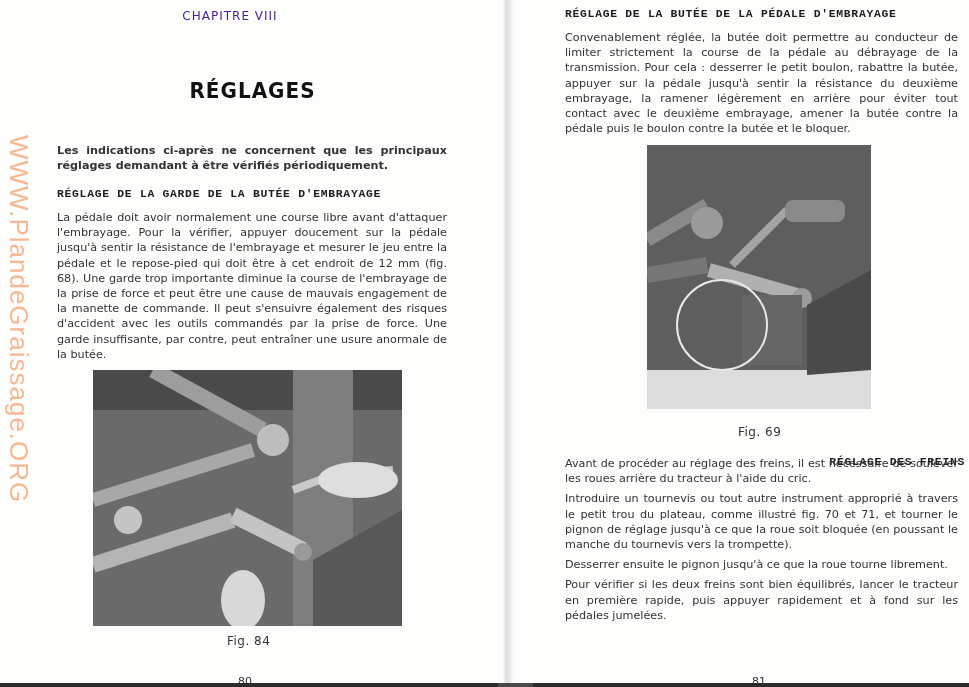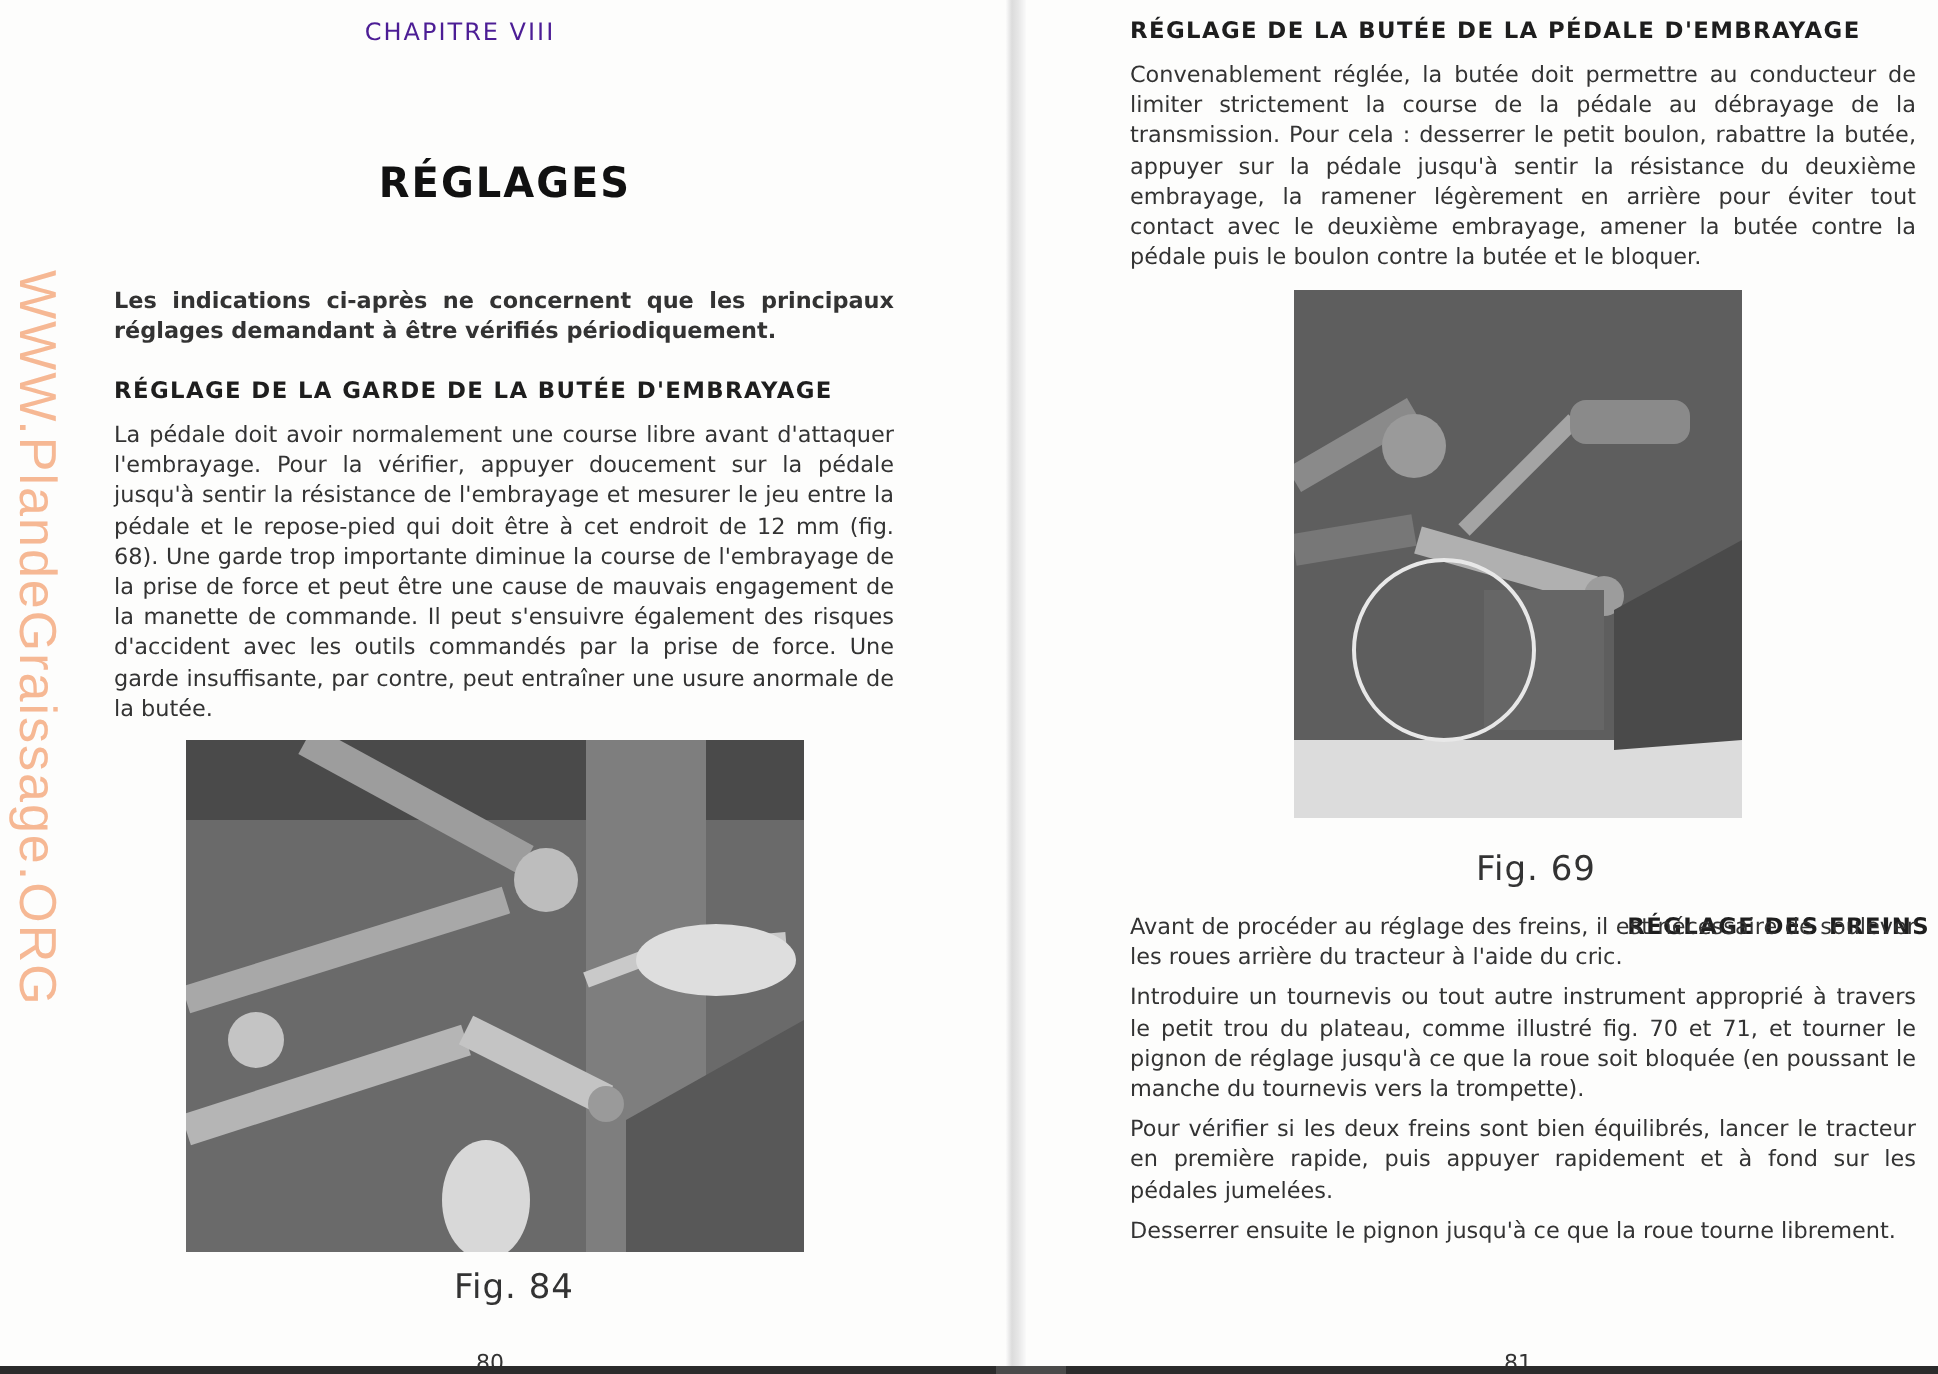"RÉGLAGE DE LA BUTÉE DE" .heading { font-family: none -> Liberation Mono, monospace }
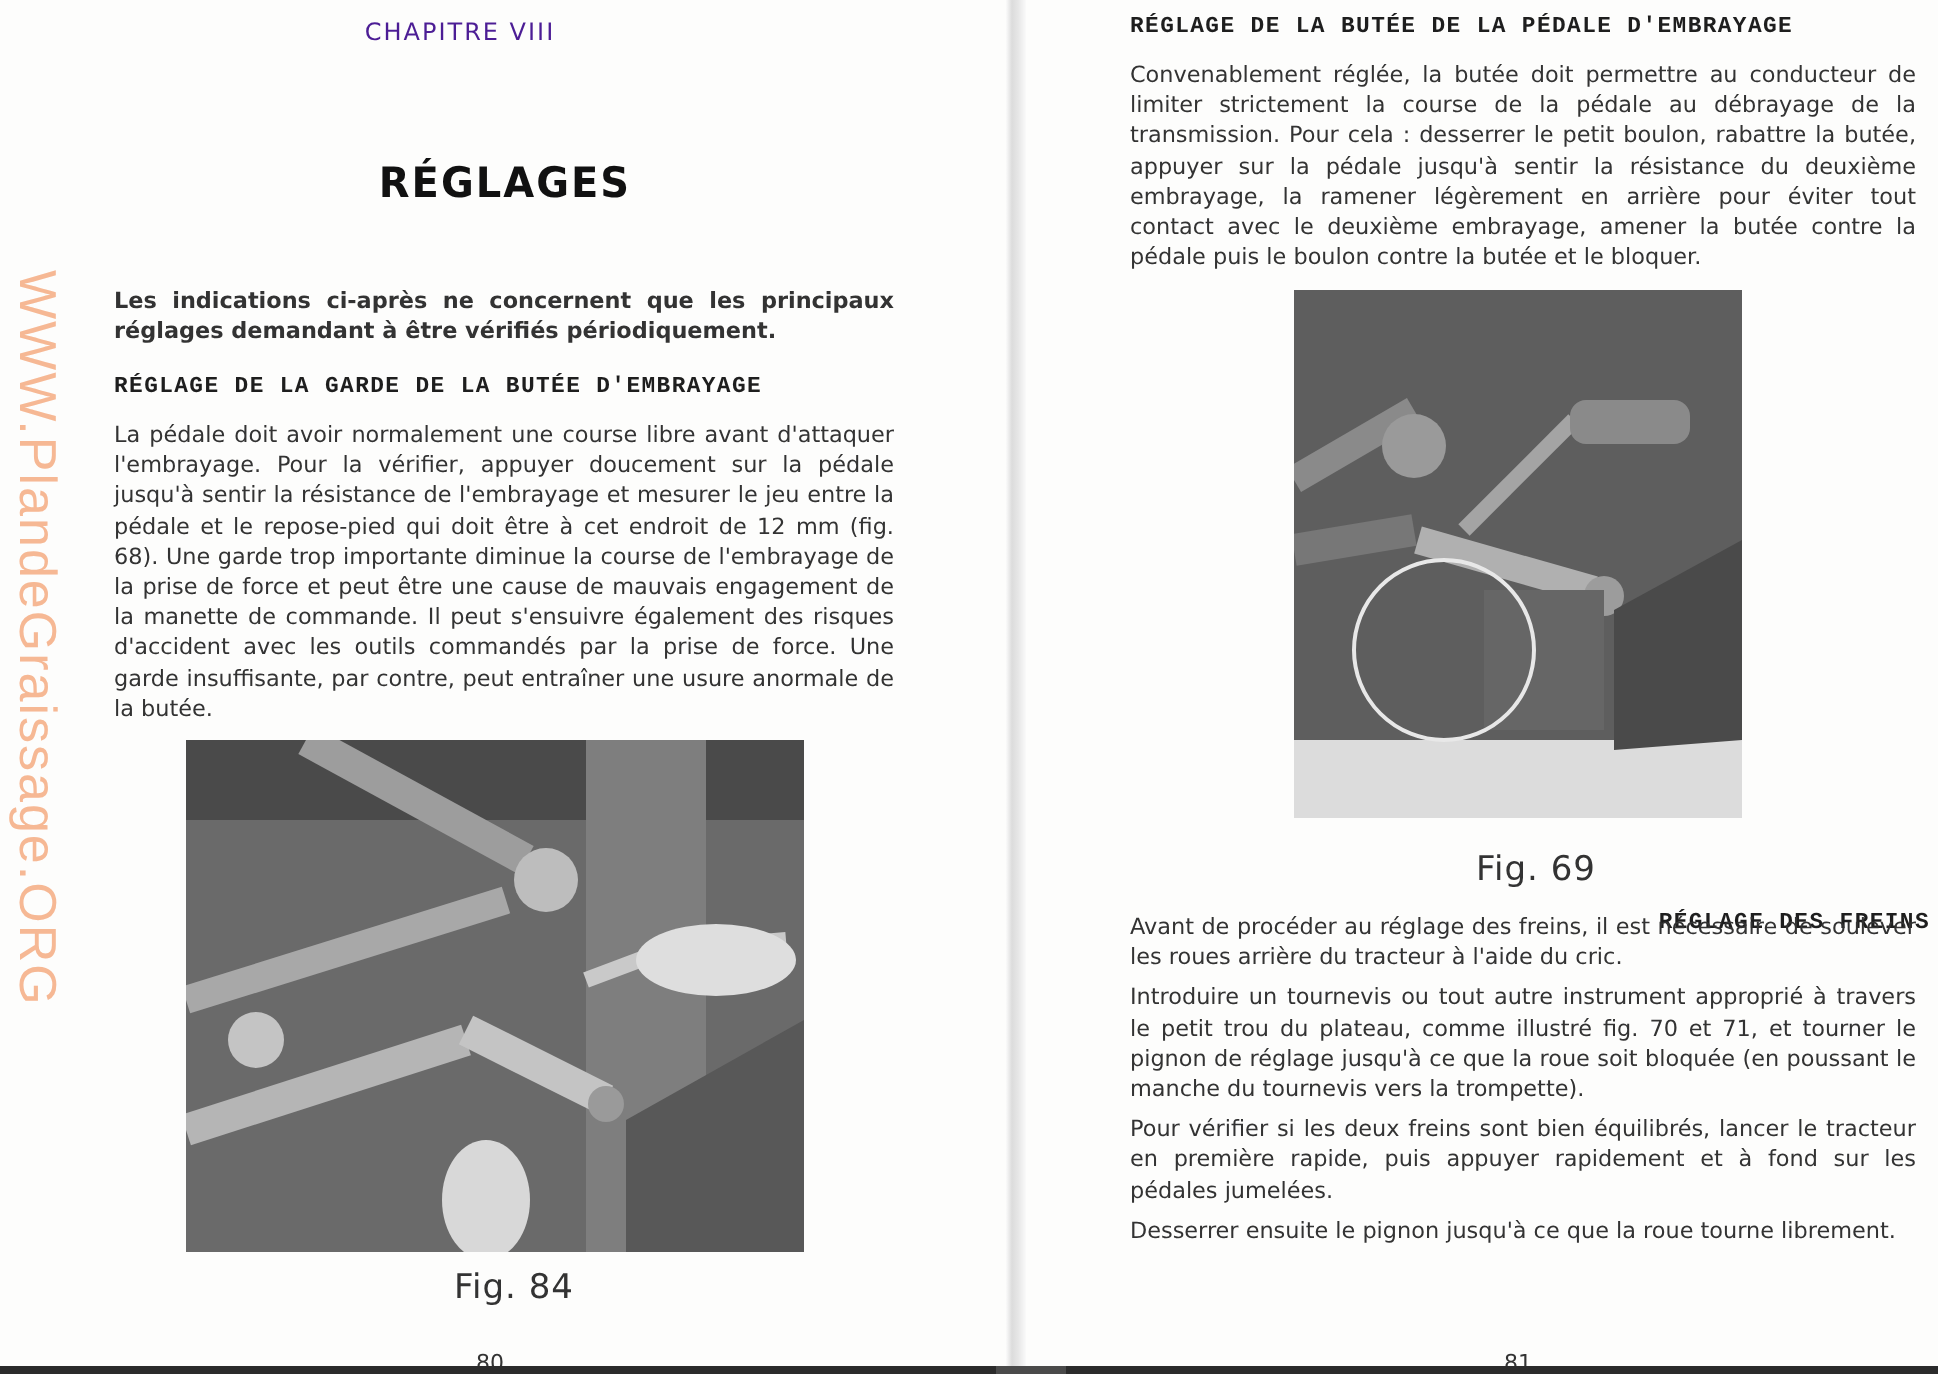"Fig. 69" .caption { font-size: 17px -> 12px }
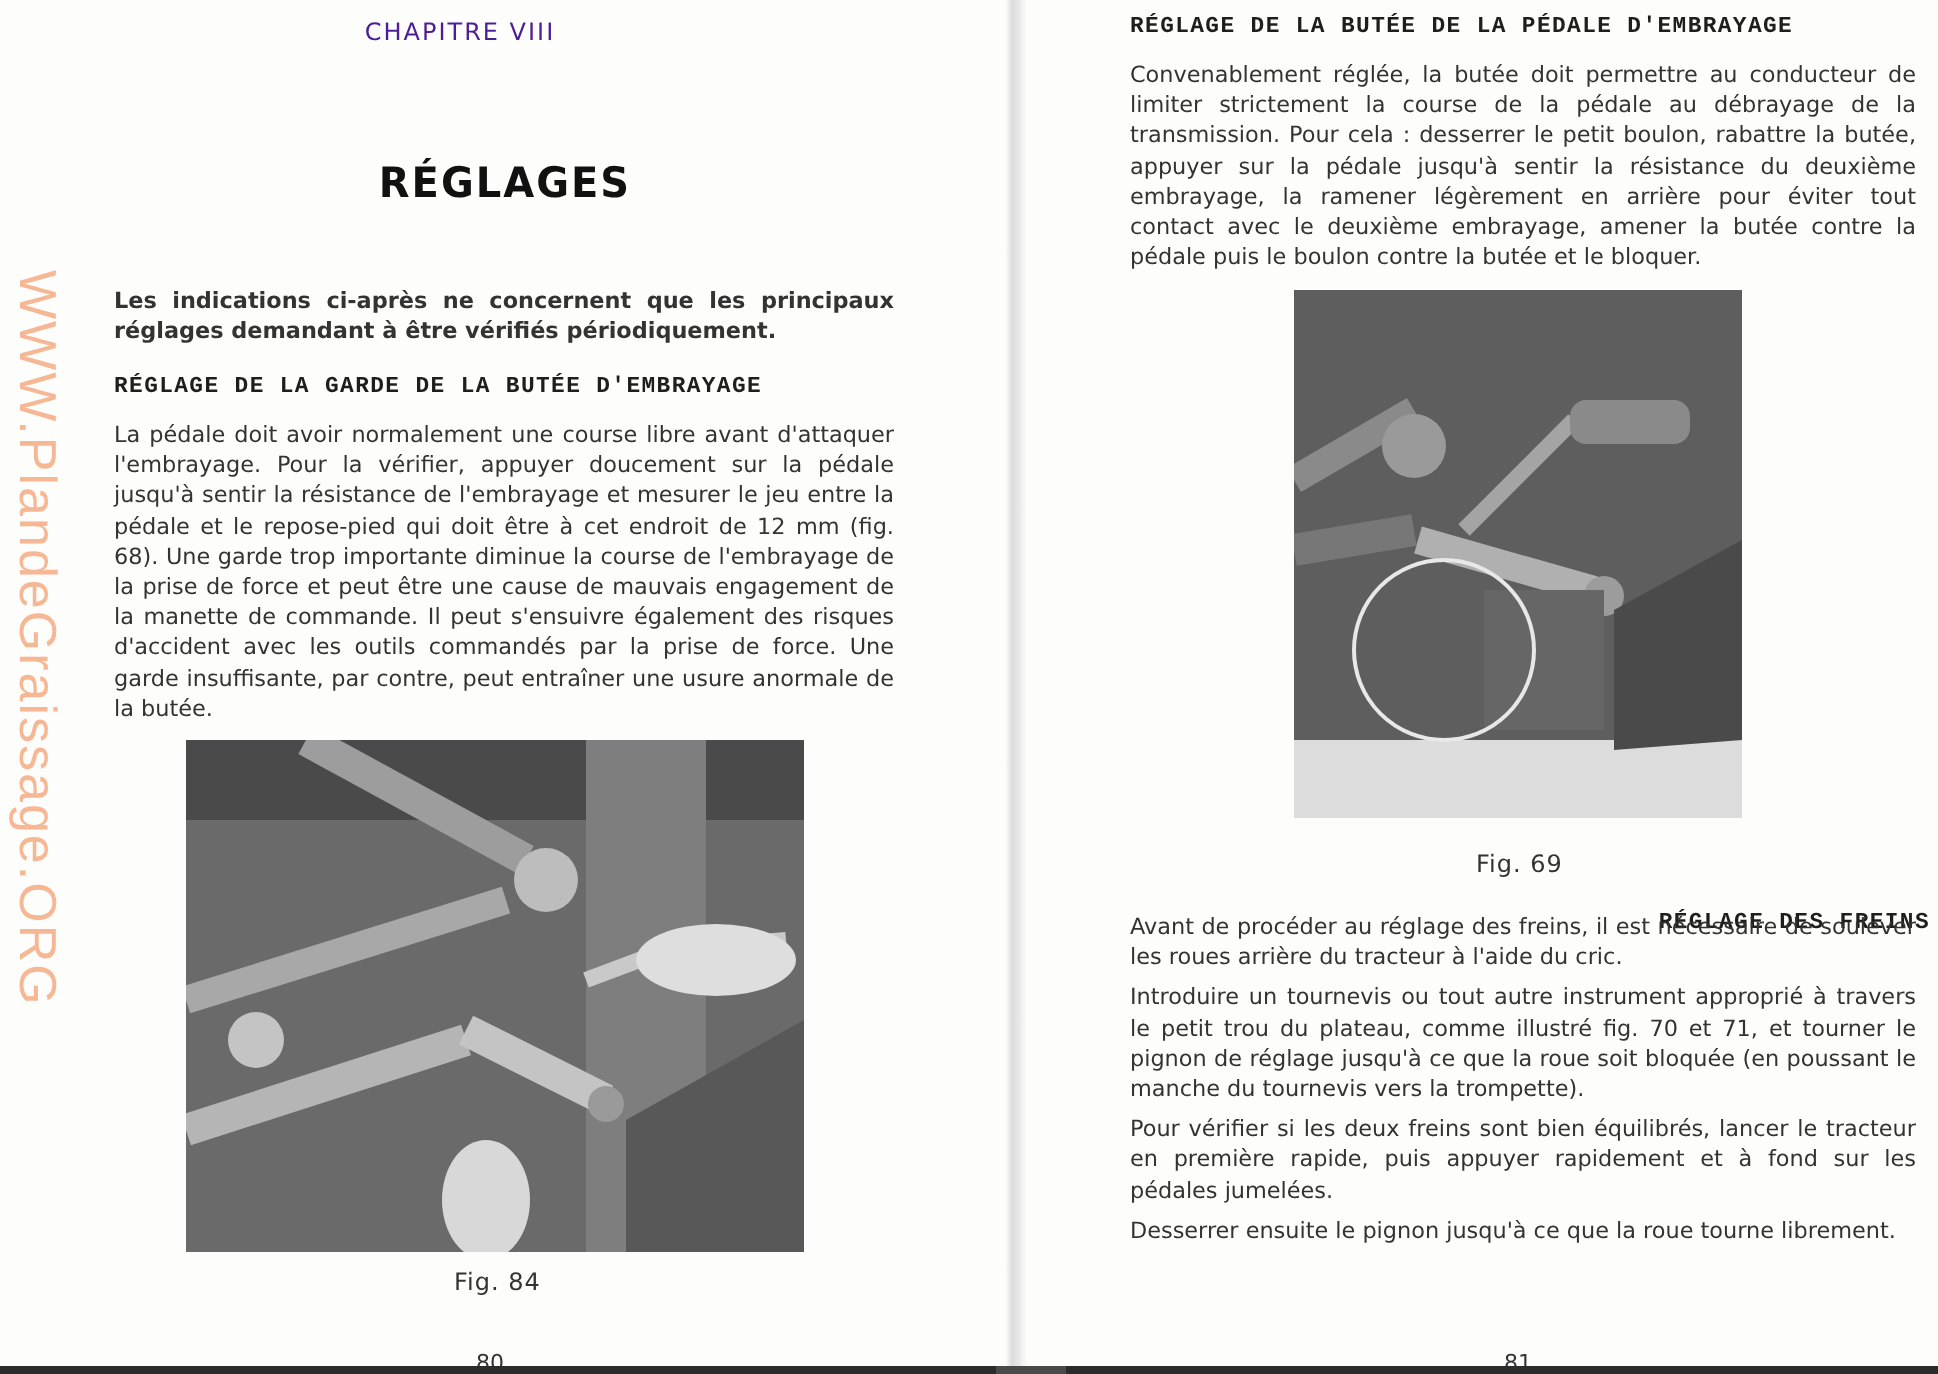"Pour vérifier si les deux" p { order: before "Desserrer ensuite le pignon jusqu'à" -> after "Desserrer ensuite le pignon jusqu'à" }
